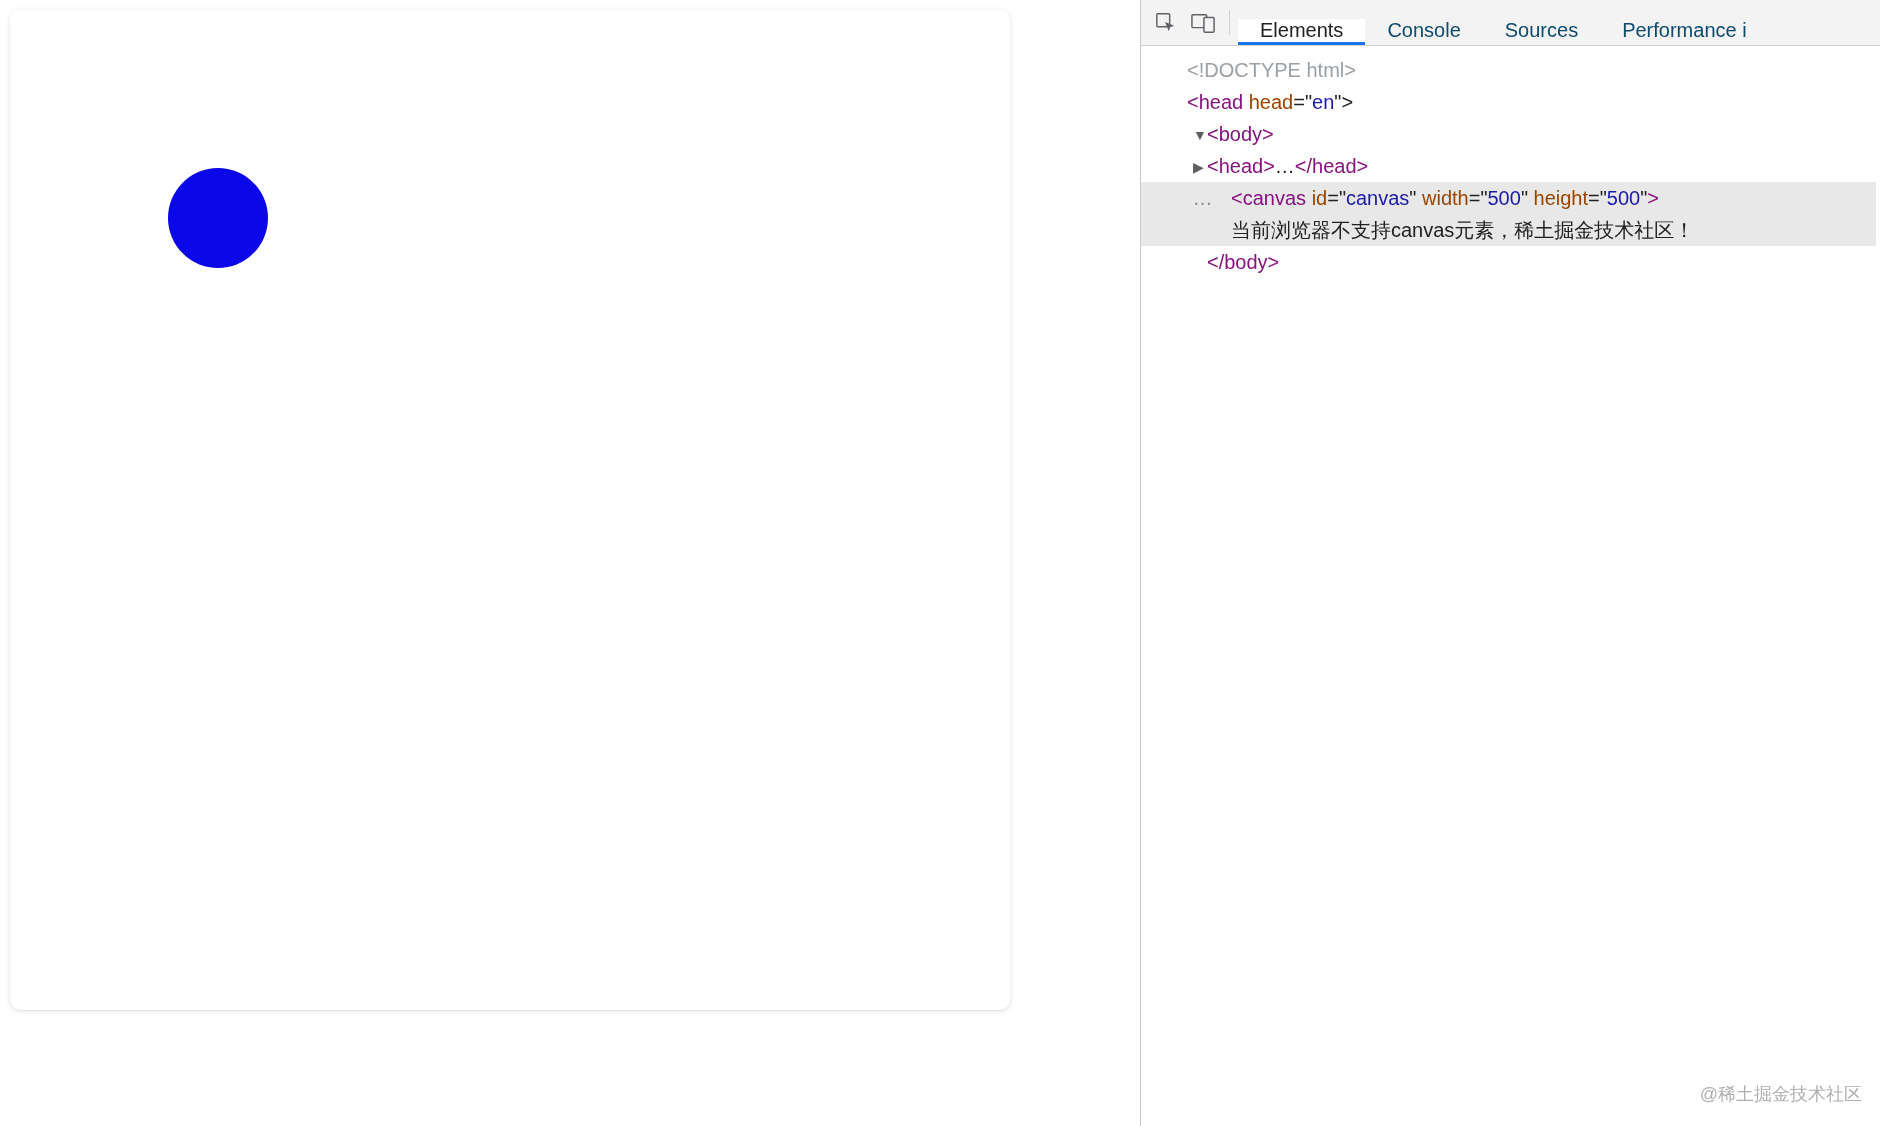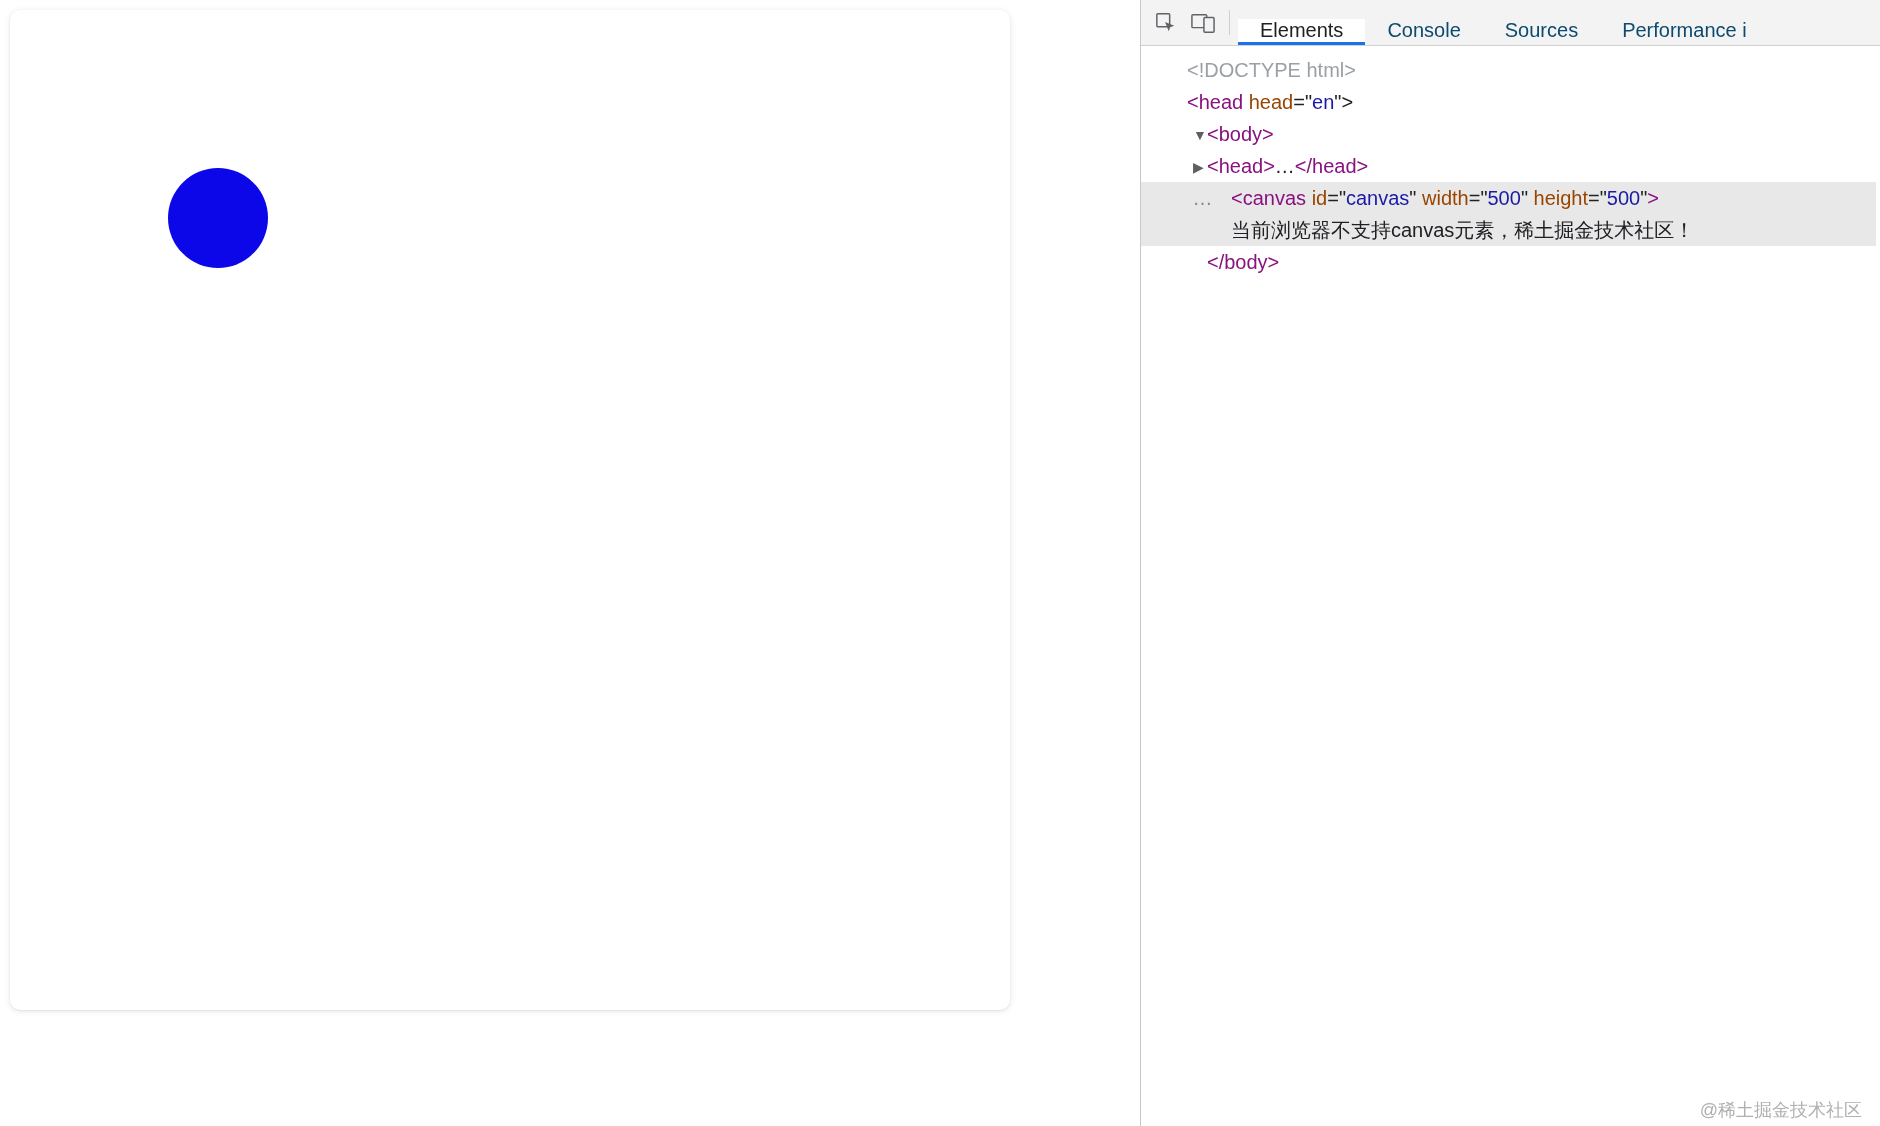"@稀土掘金技术社区" .watermark { bottom: 4px -> 20px }
